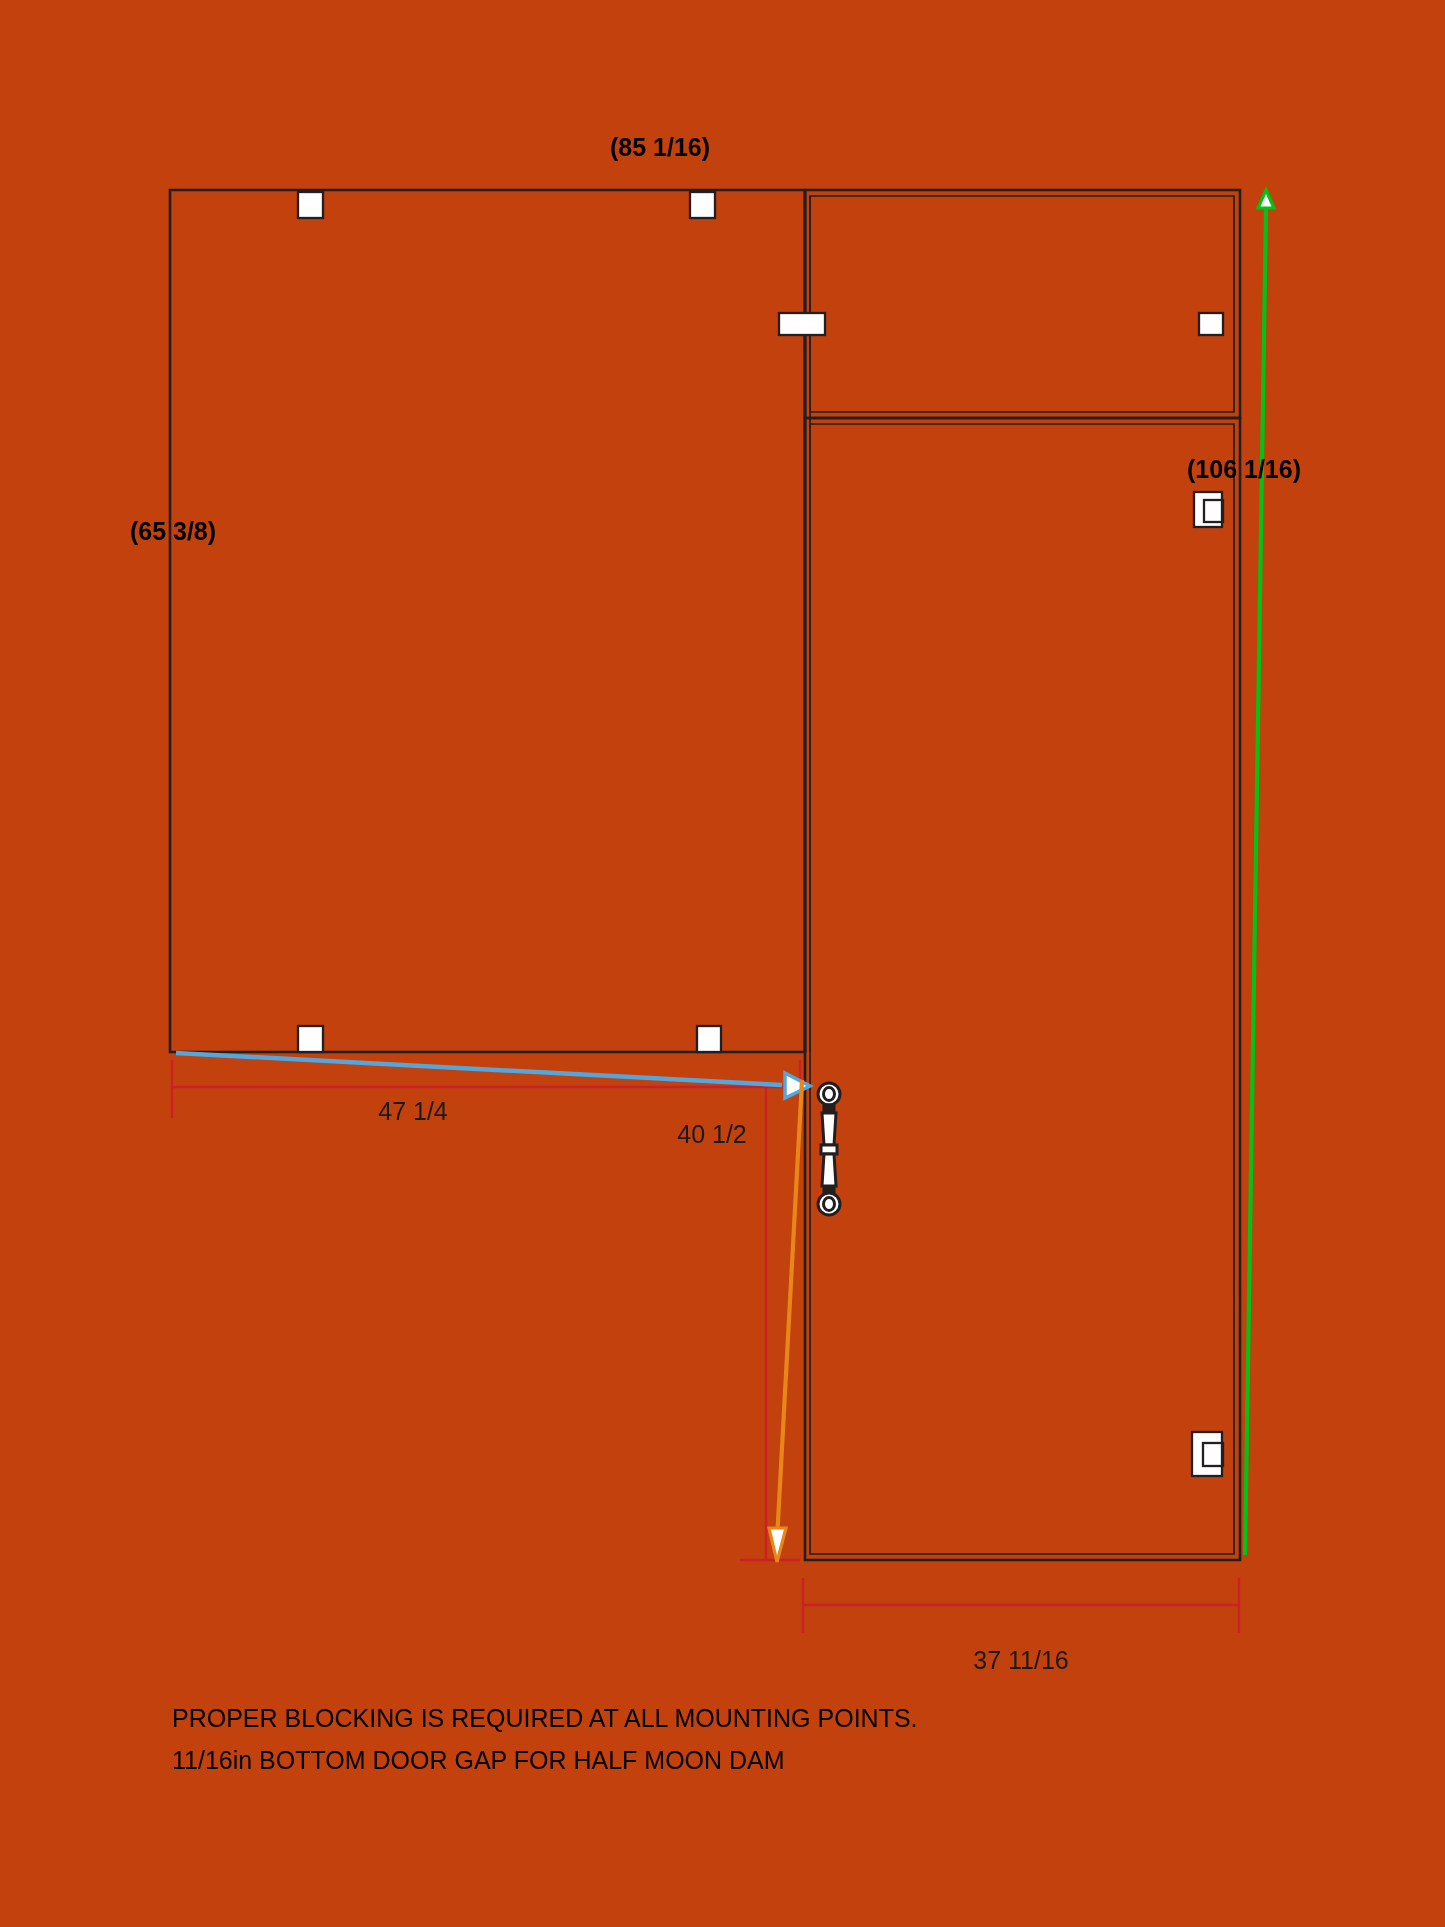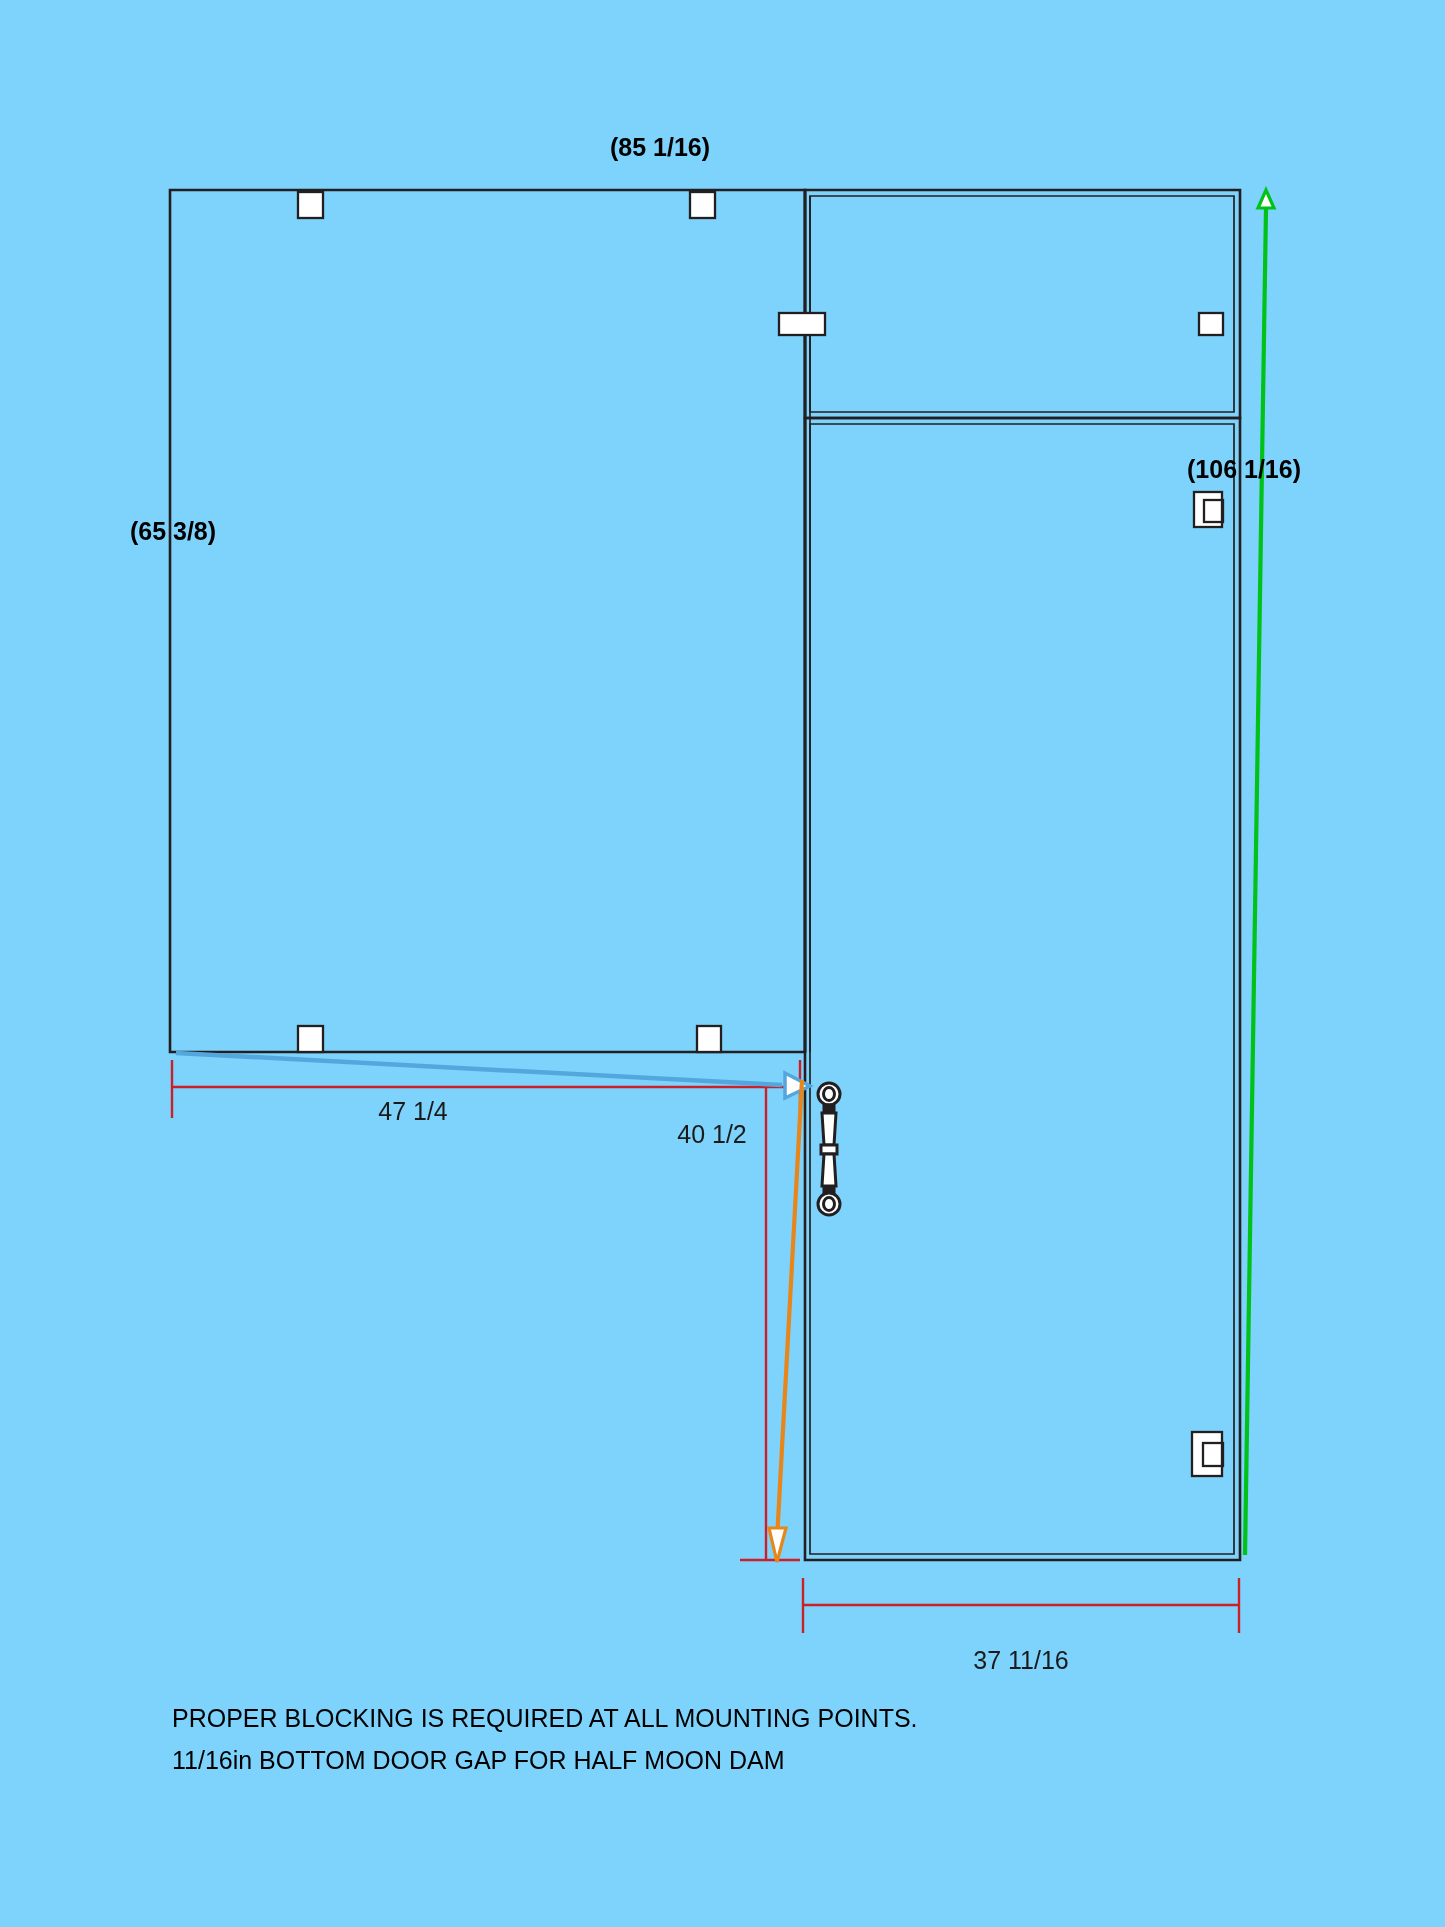"(85 1/16)" #drawing-root { background: #7dd3fc -> #c2410c }
